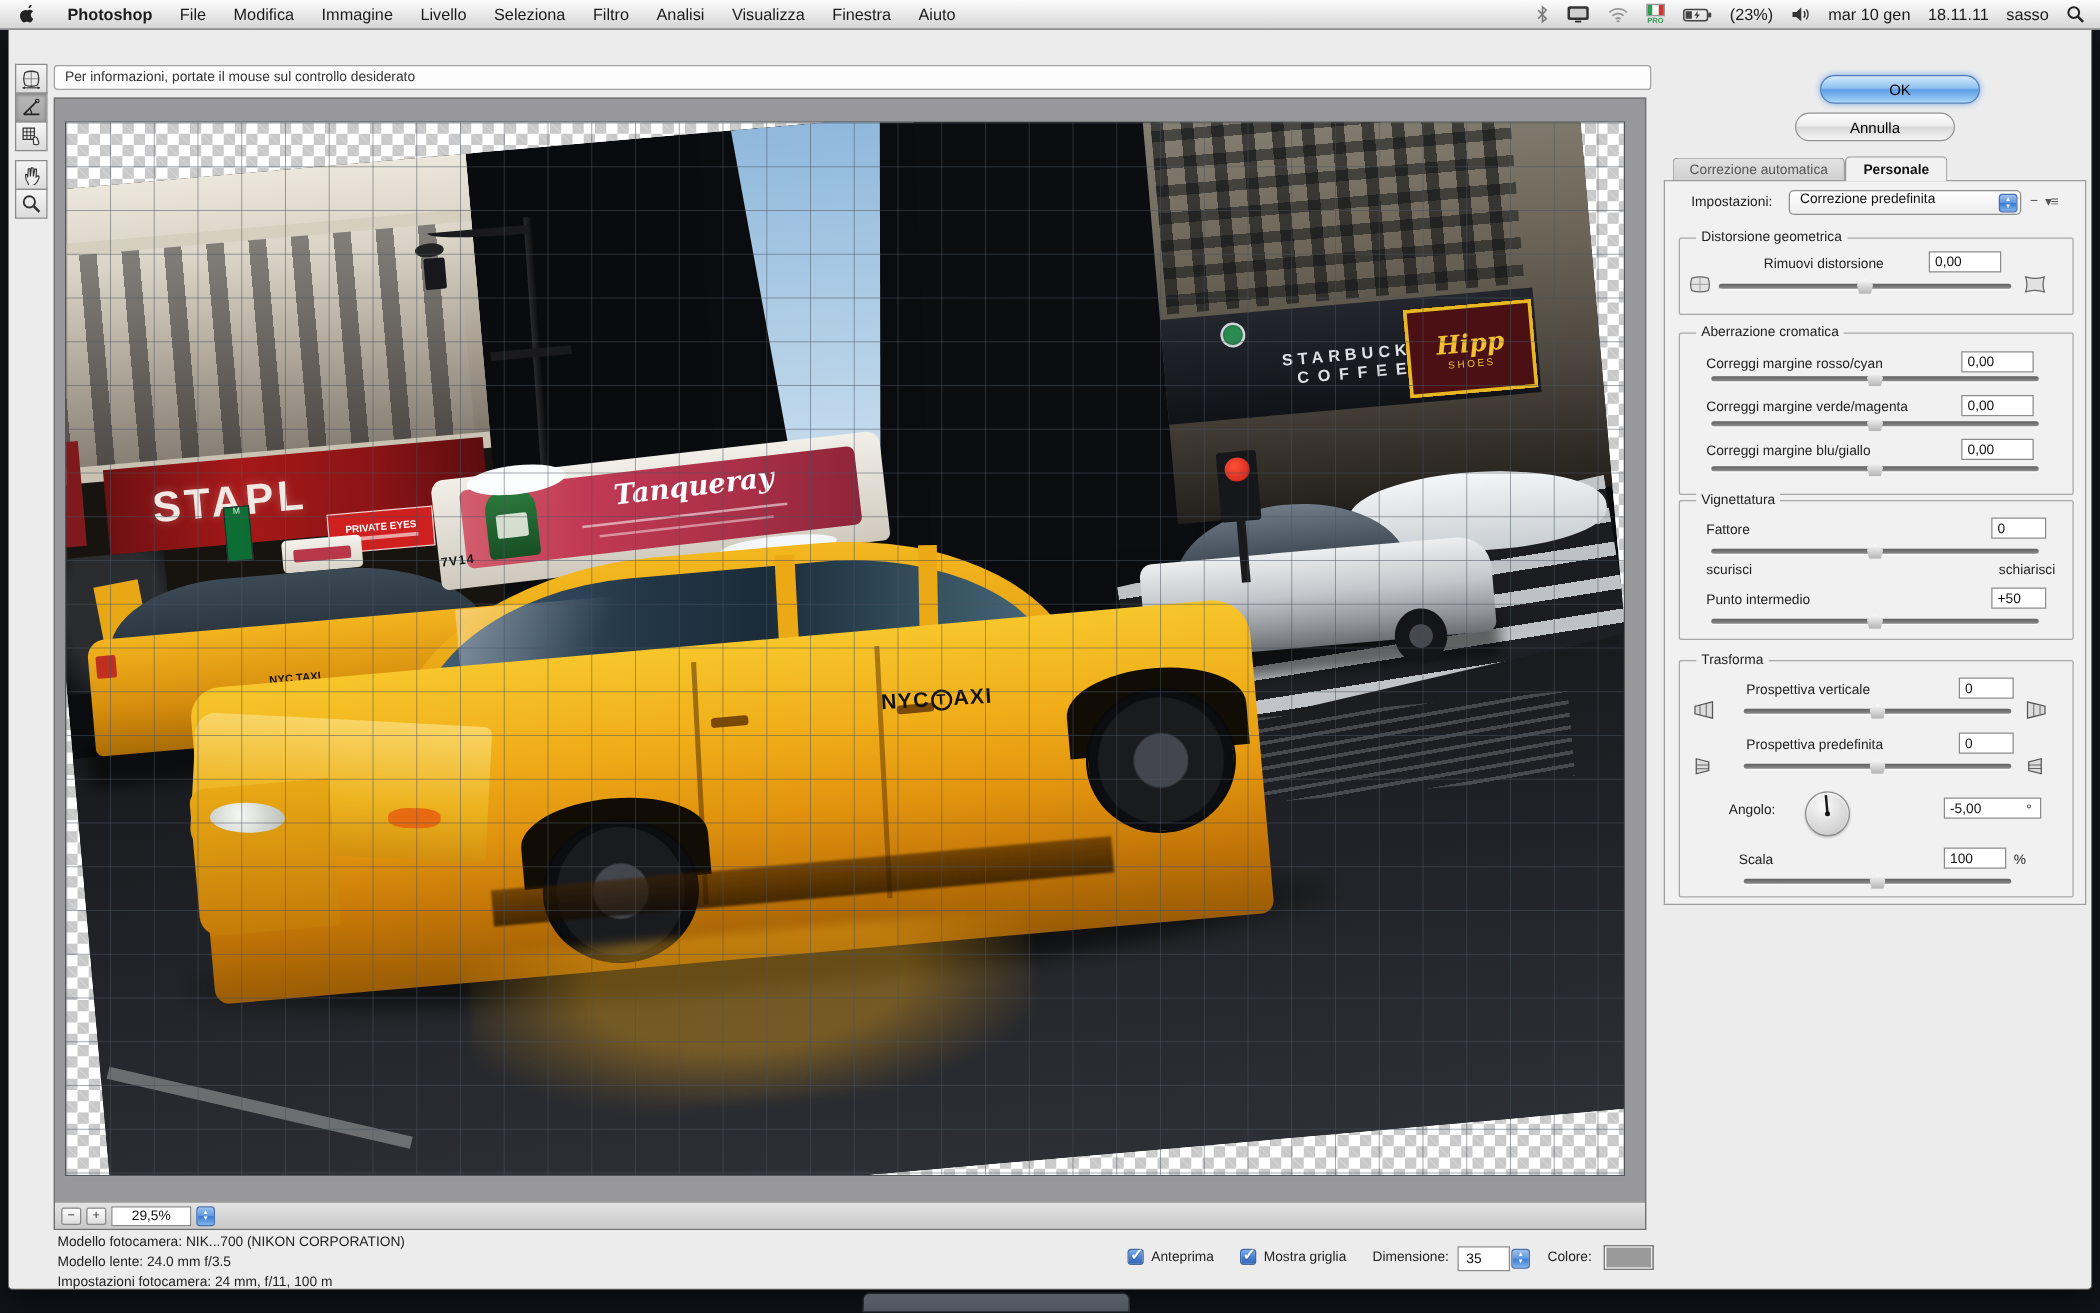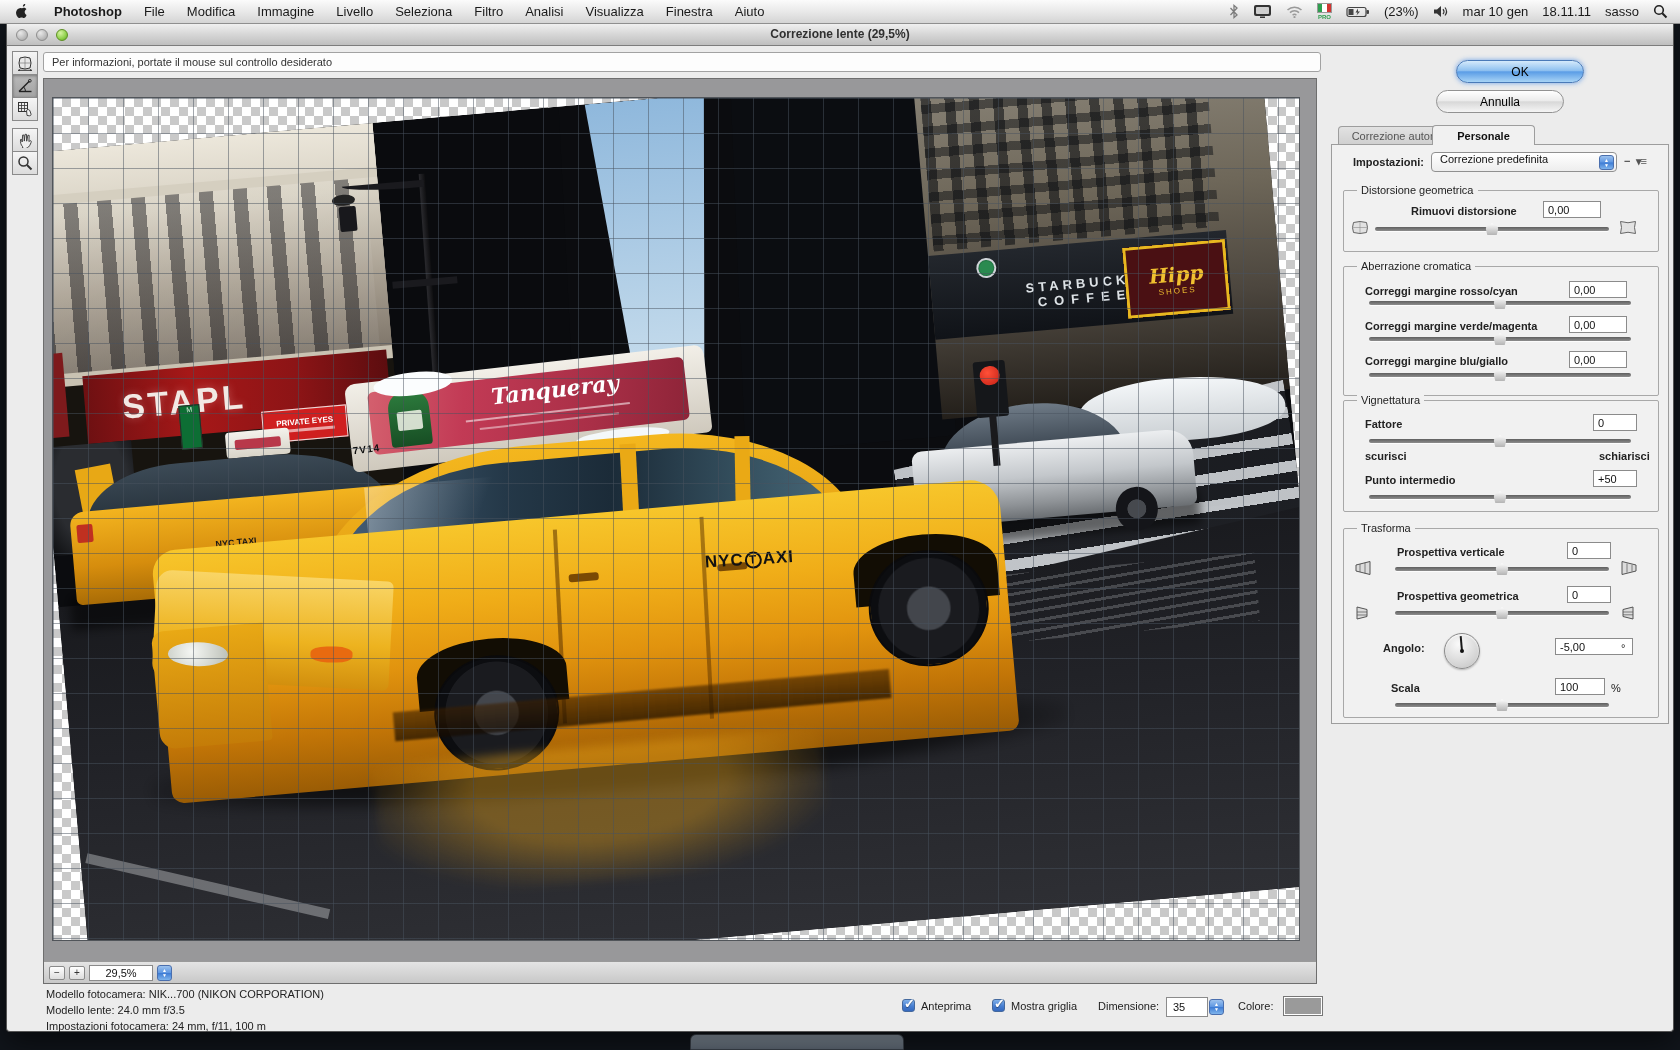"Correzione lente (29,5%)" div.titlebar { html: <div> <span></span> <span></span> <span></span> <span>Correzione lente (29,5%)</span> </div> -> none }
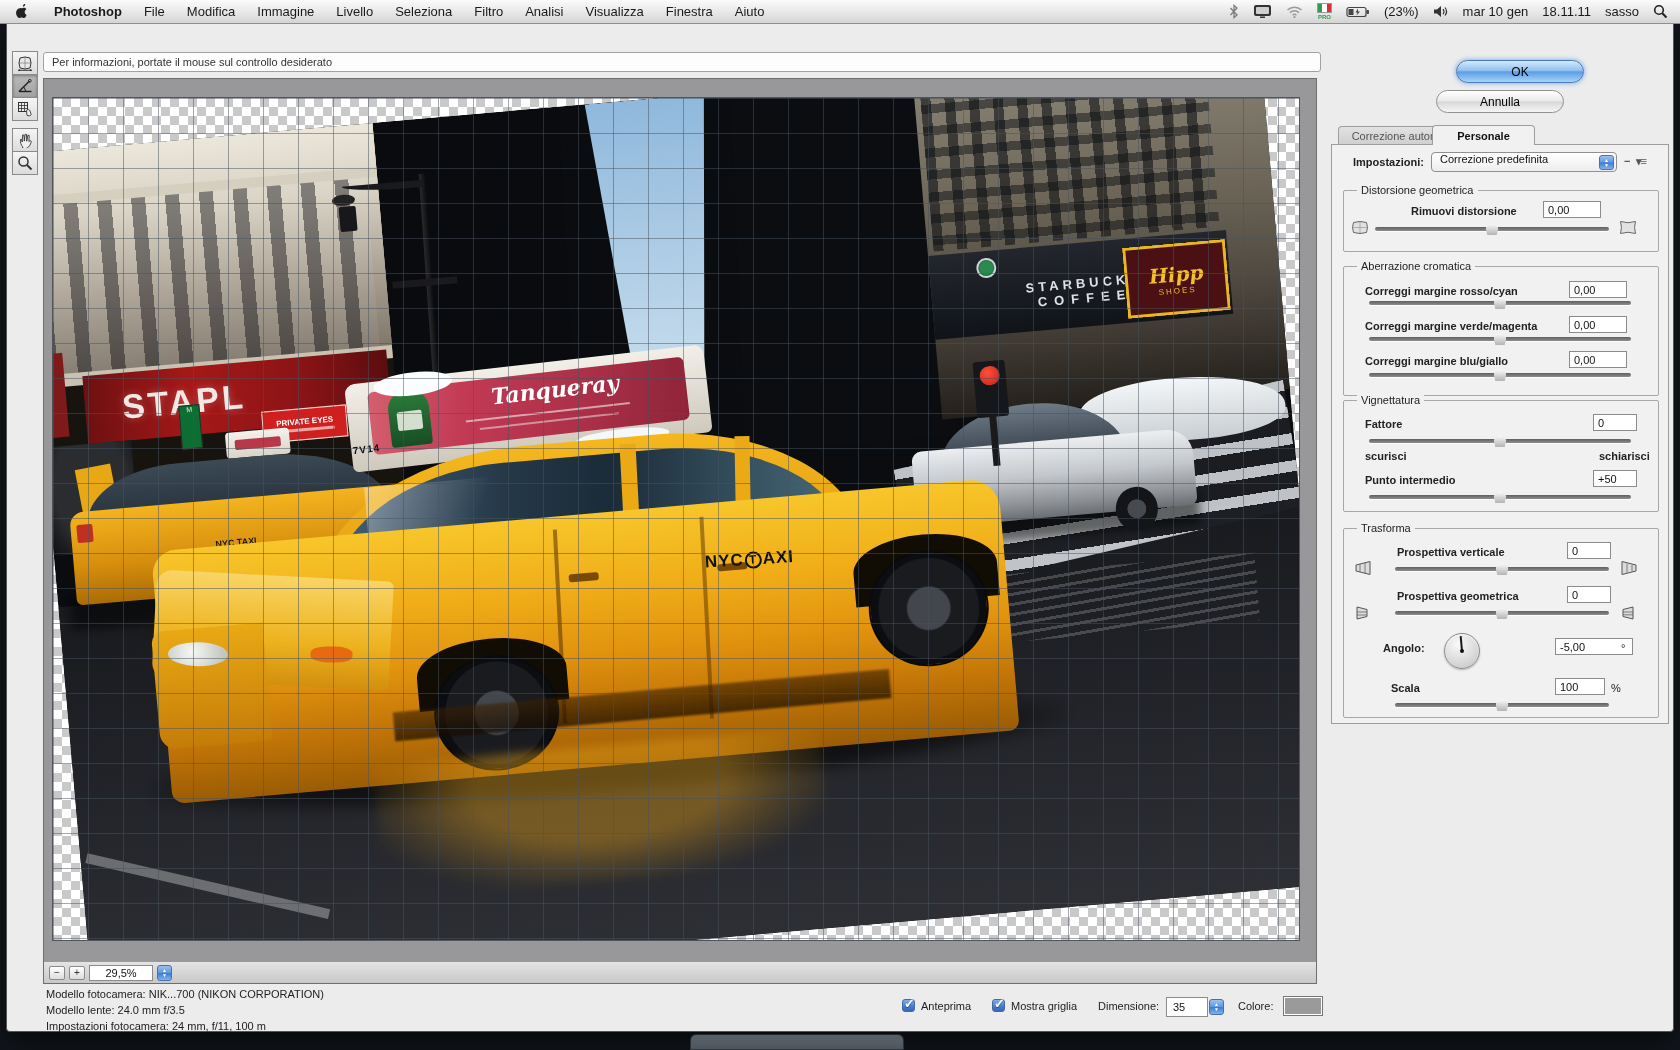"Personale" div.tab { left: 1425px -> 1469px; width: 103px -> 82px }
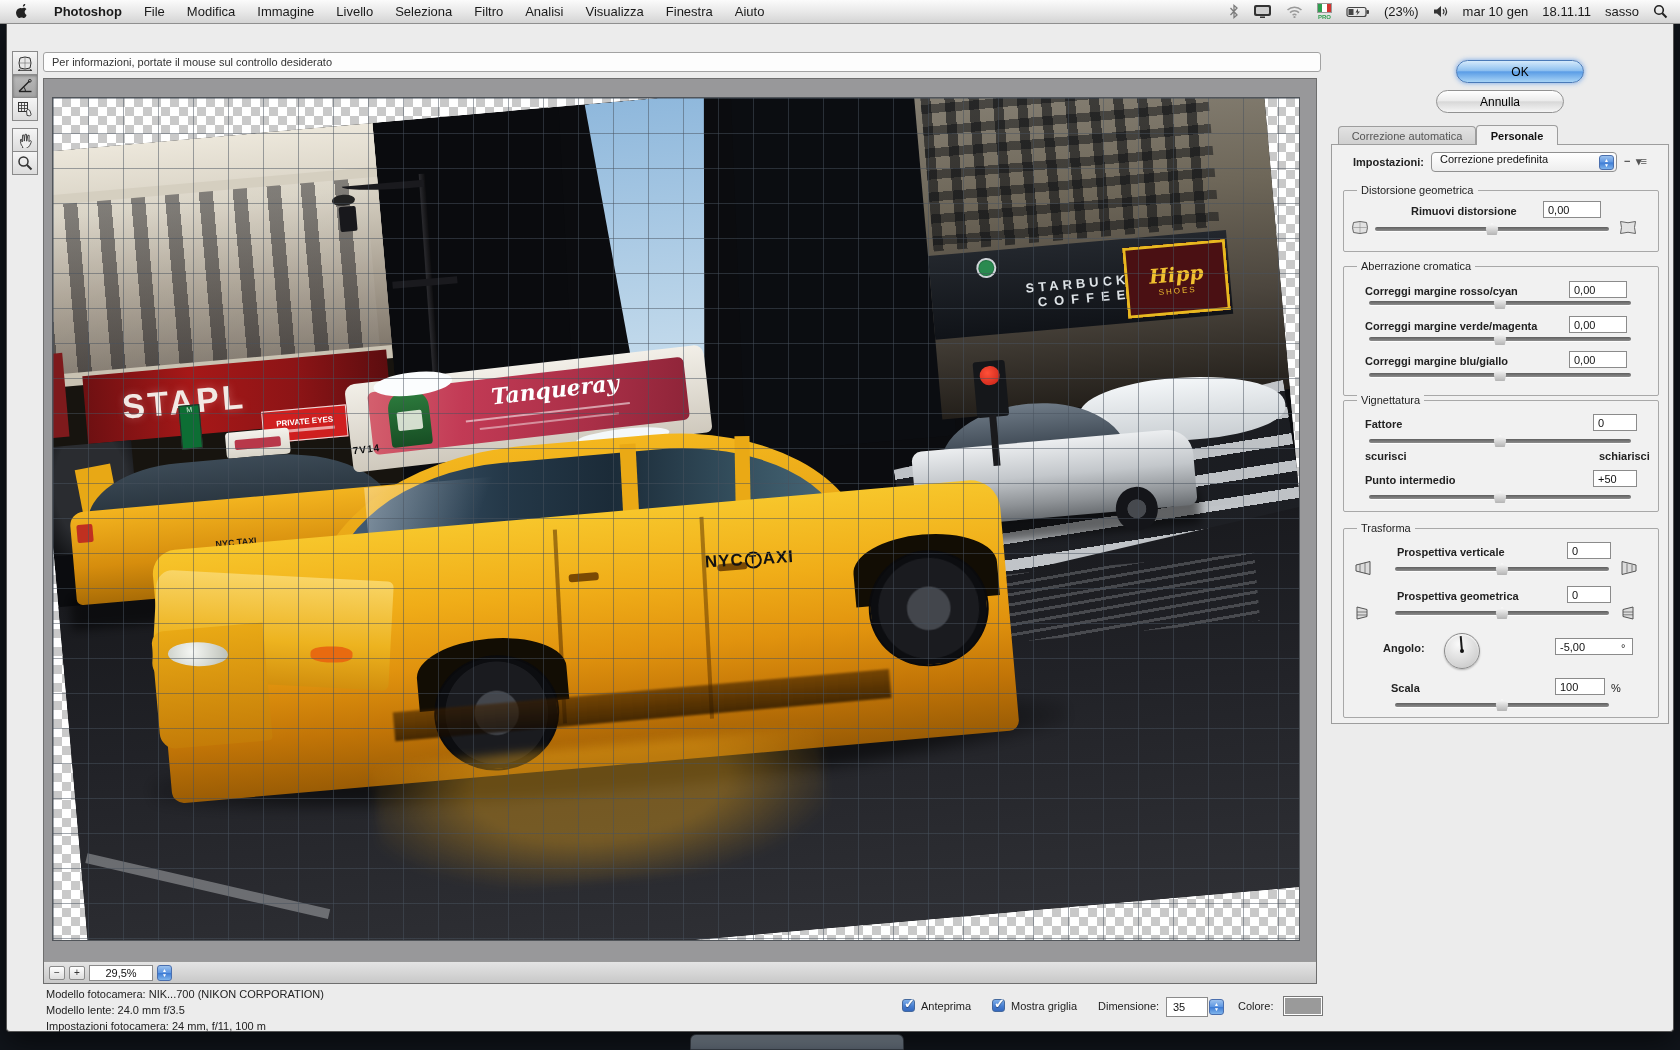"Impostazioni:" .plabel { font-weight: bold -> none }
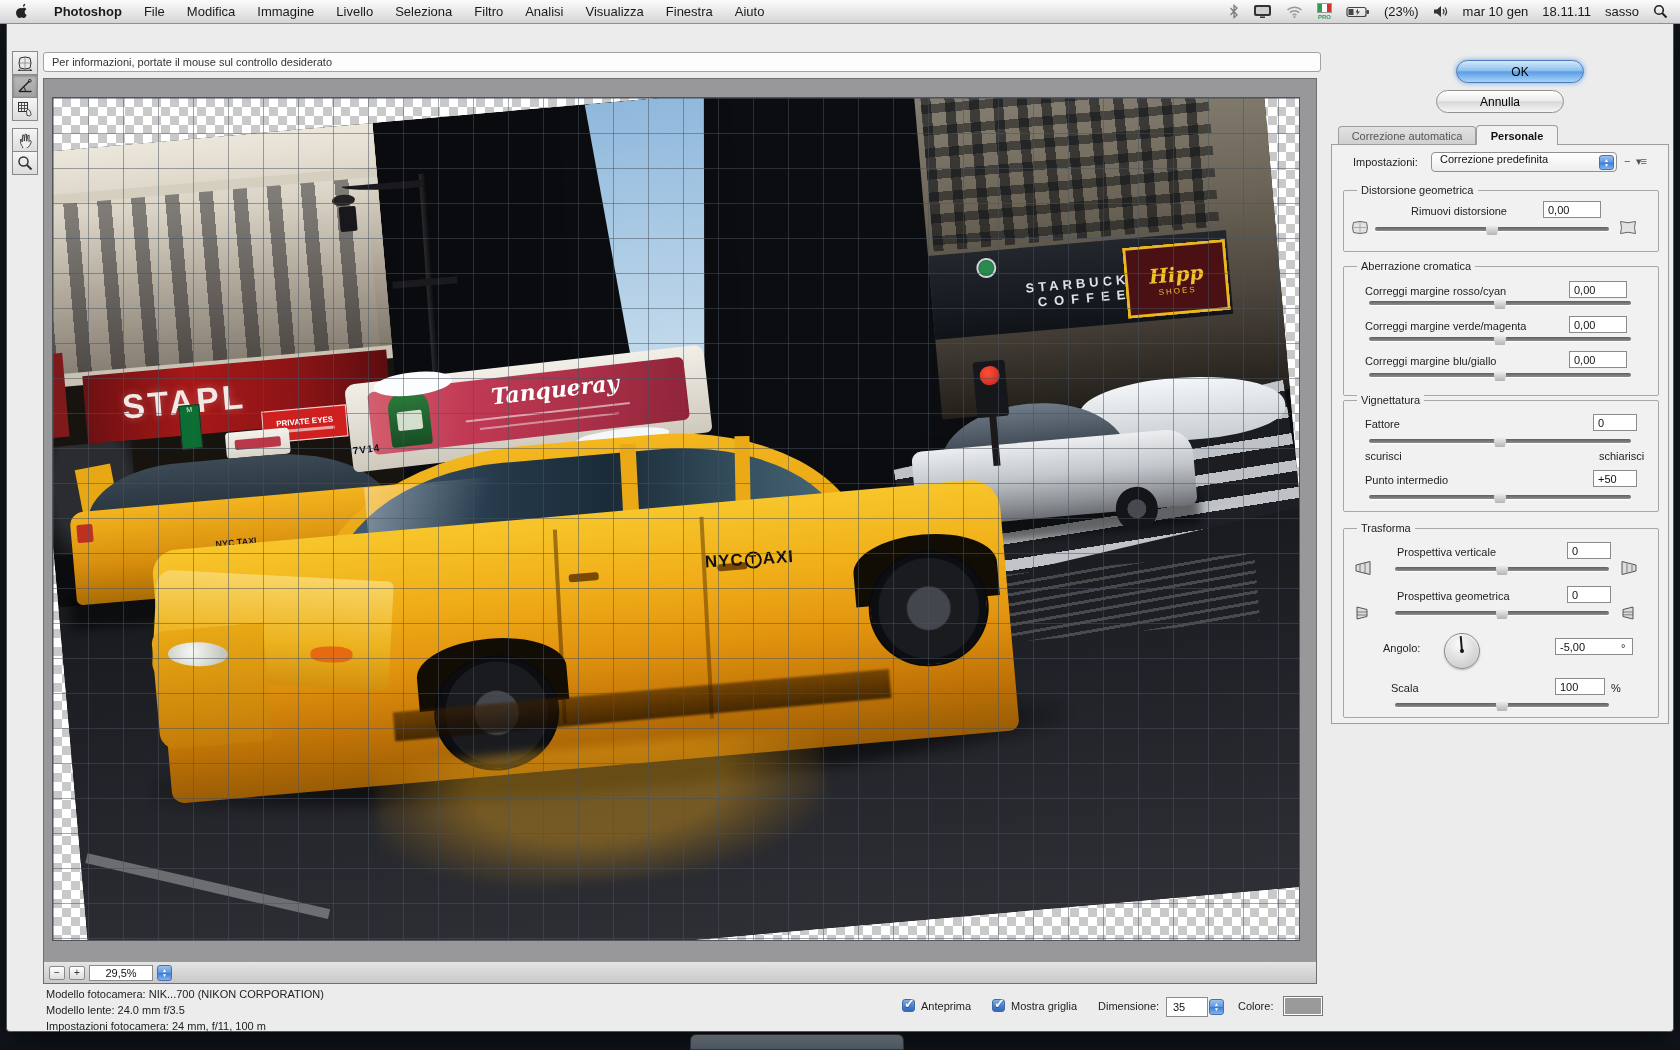"Prospettiva geometrica" span.plabel { text: geometrica -> predefinita }
